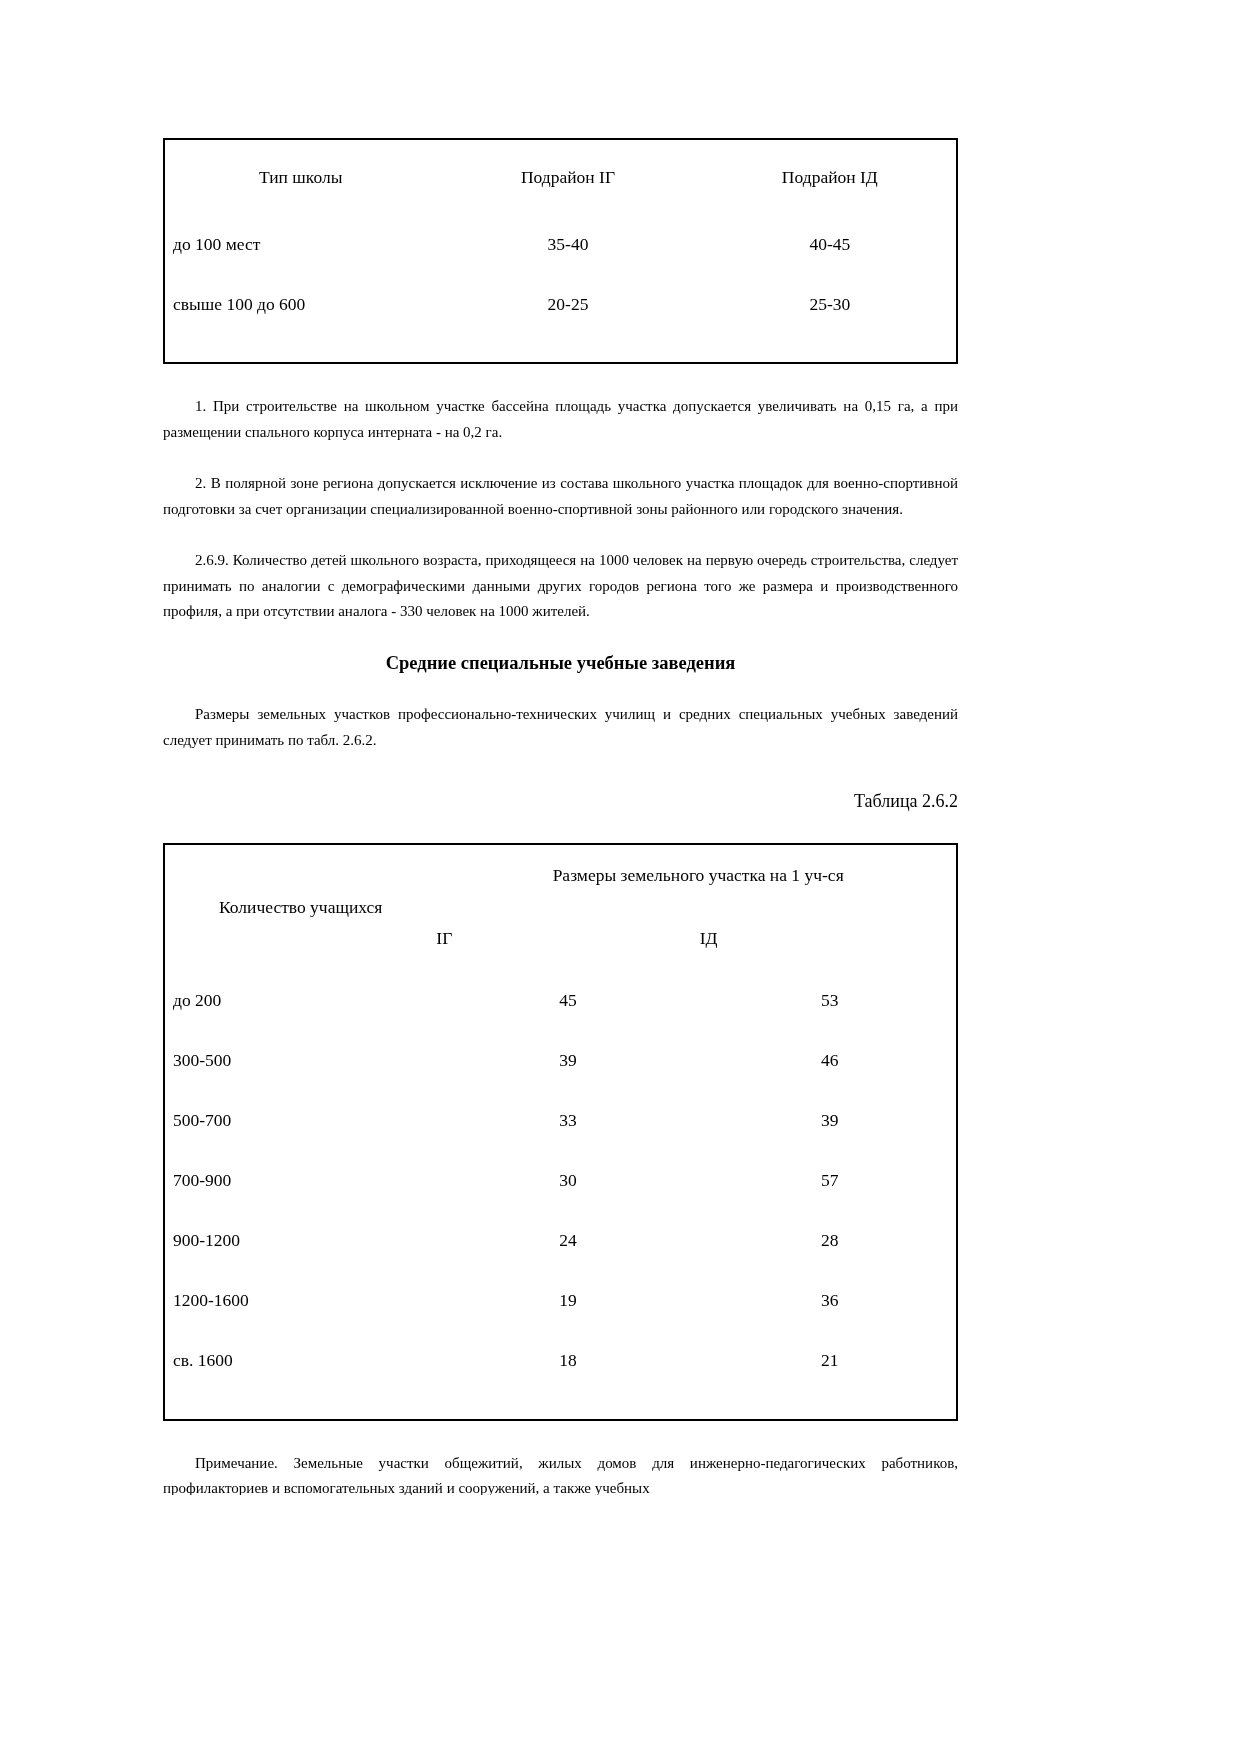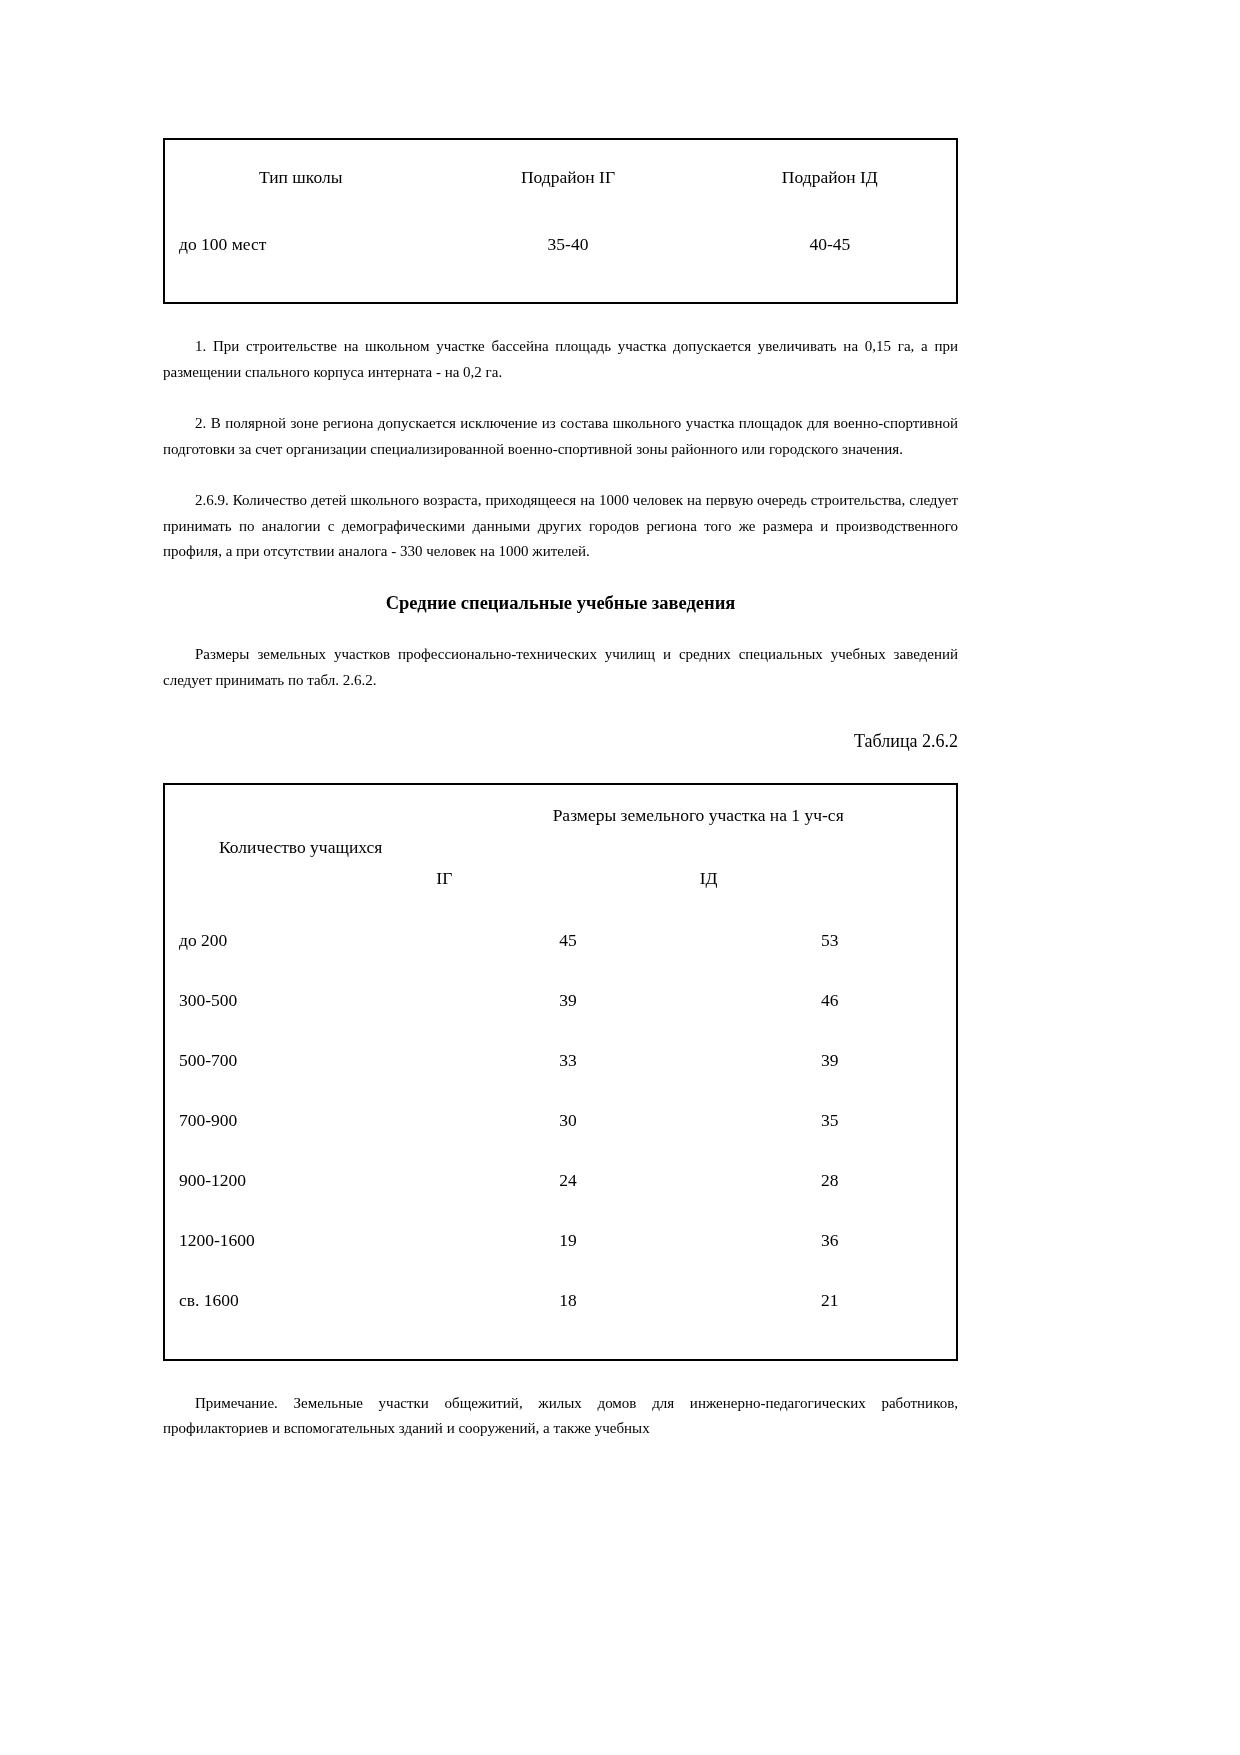"до 100 мест" .body-row td.c-label { padding-left: 14px -> 8px }
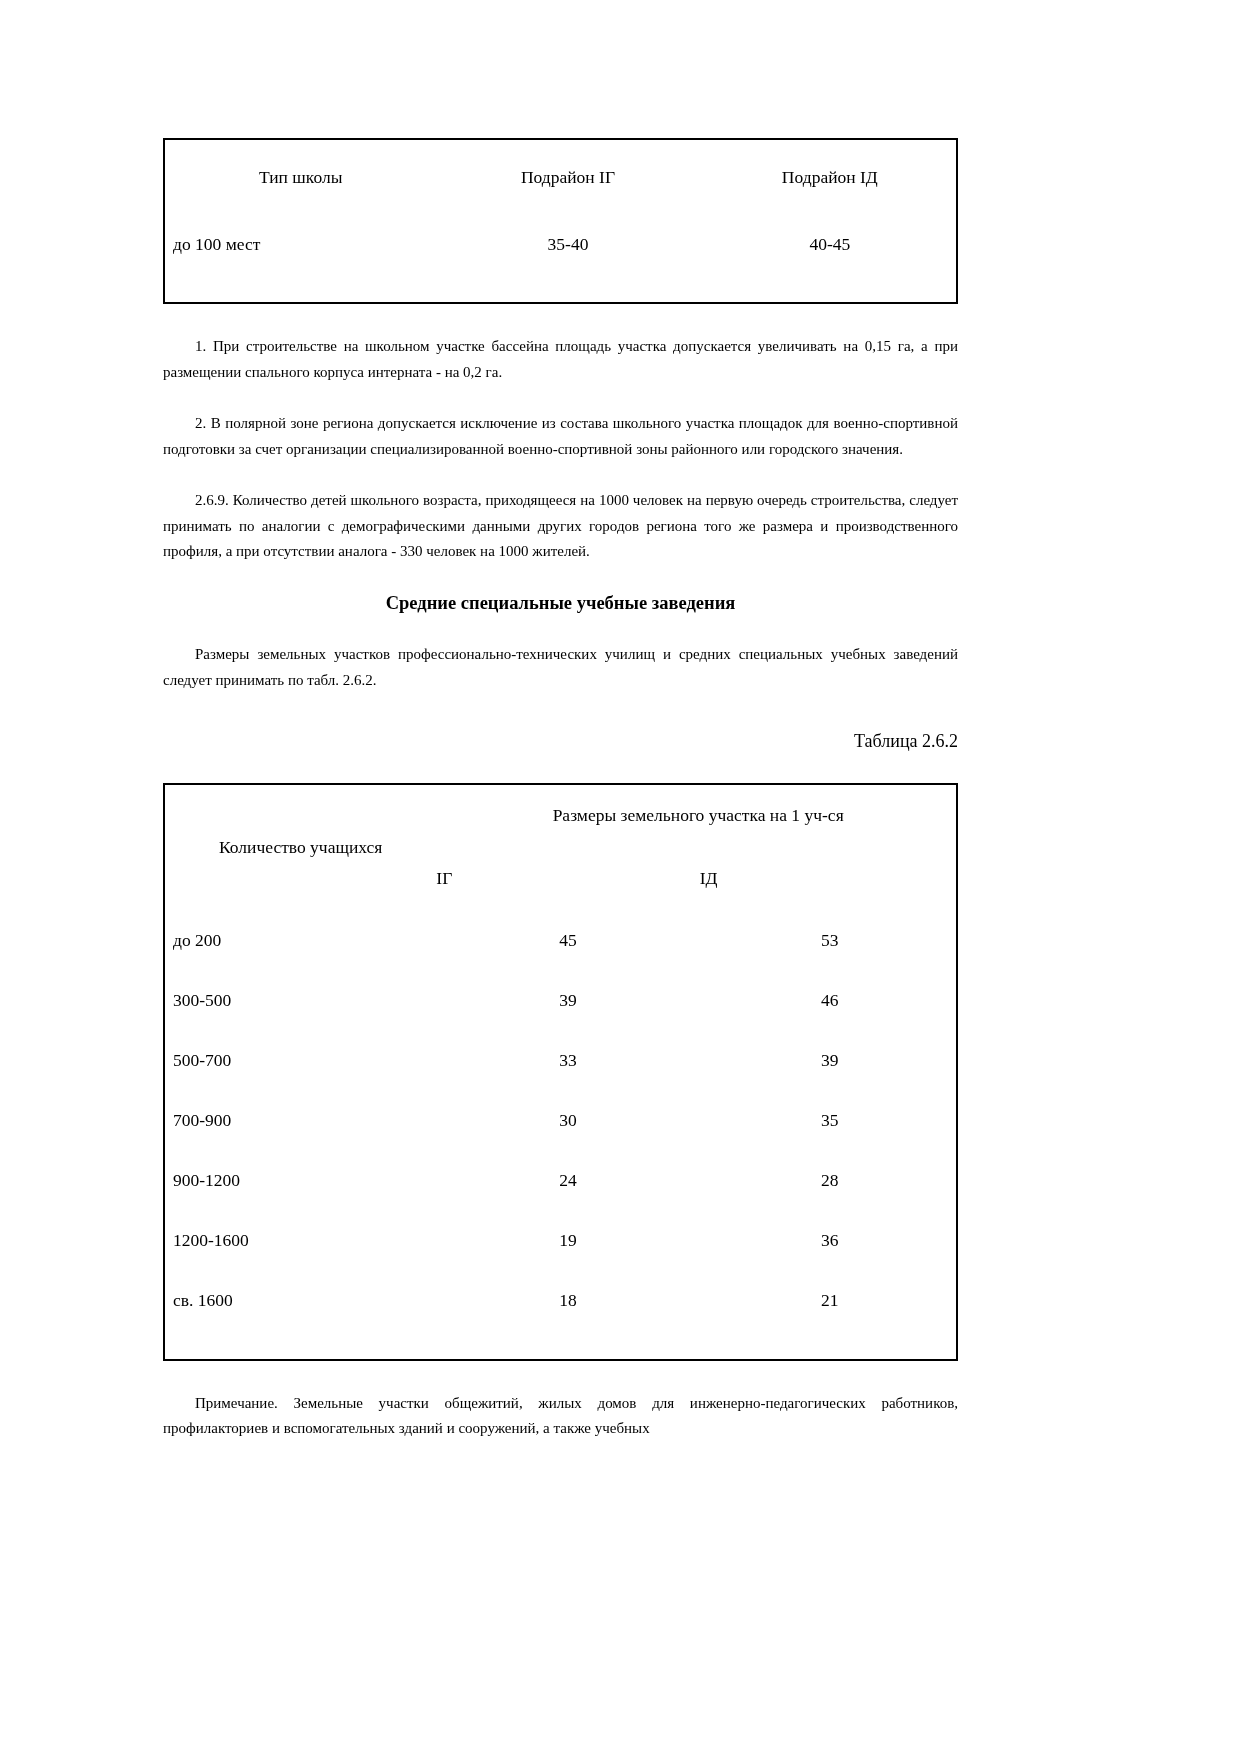"свыше 100 до 600" tr.body-row { html: none -> <tr> <td>свыше 100 до 600</td> <td>20-25</td> <td>25-30</td> </tr> }
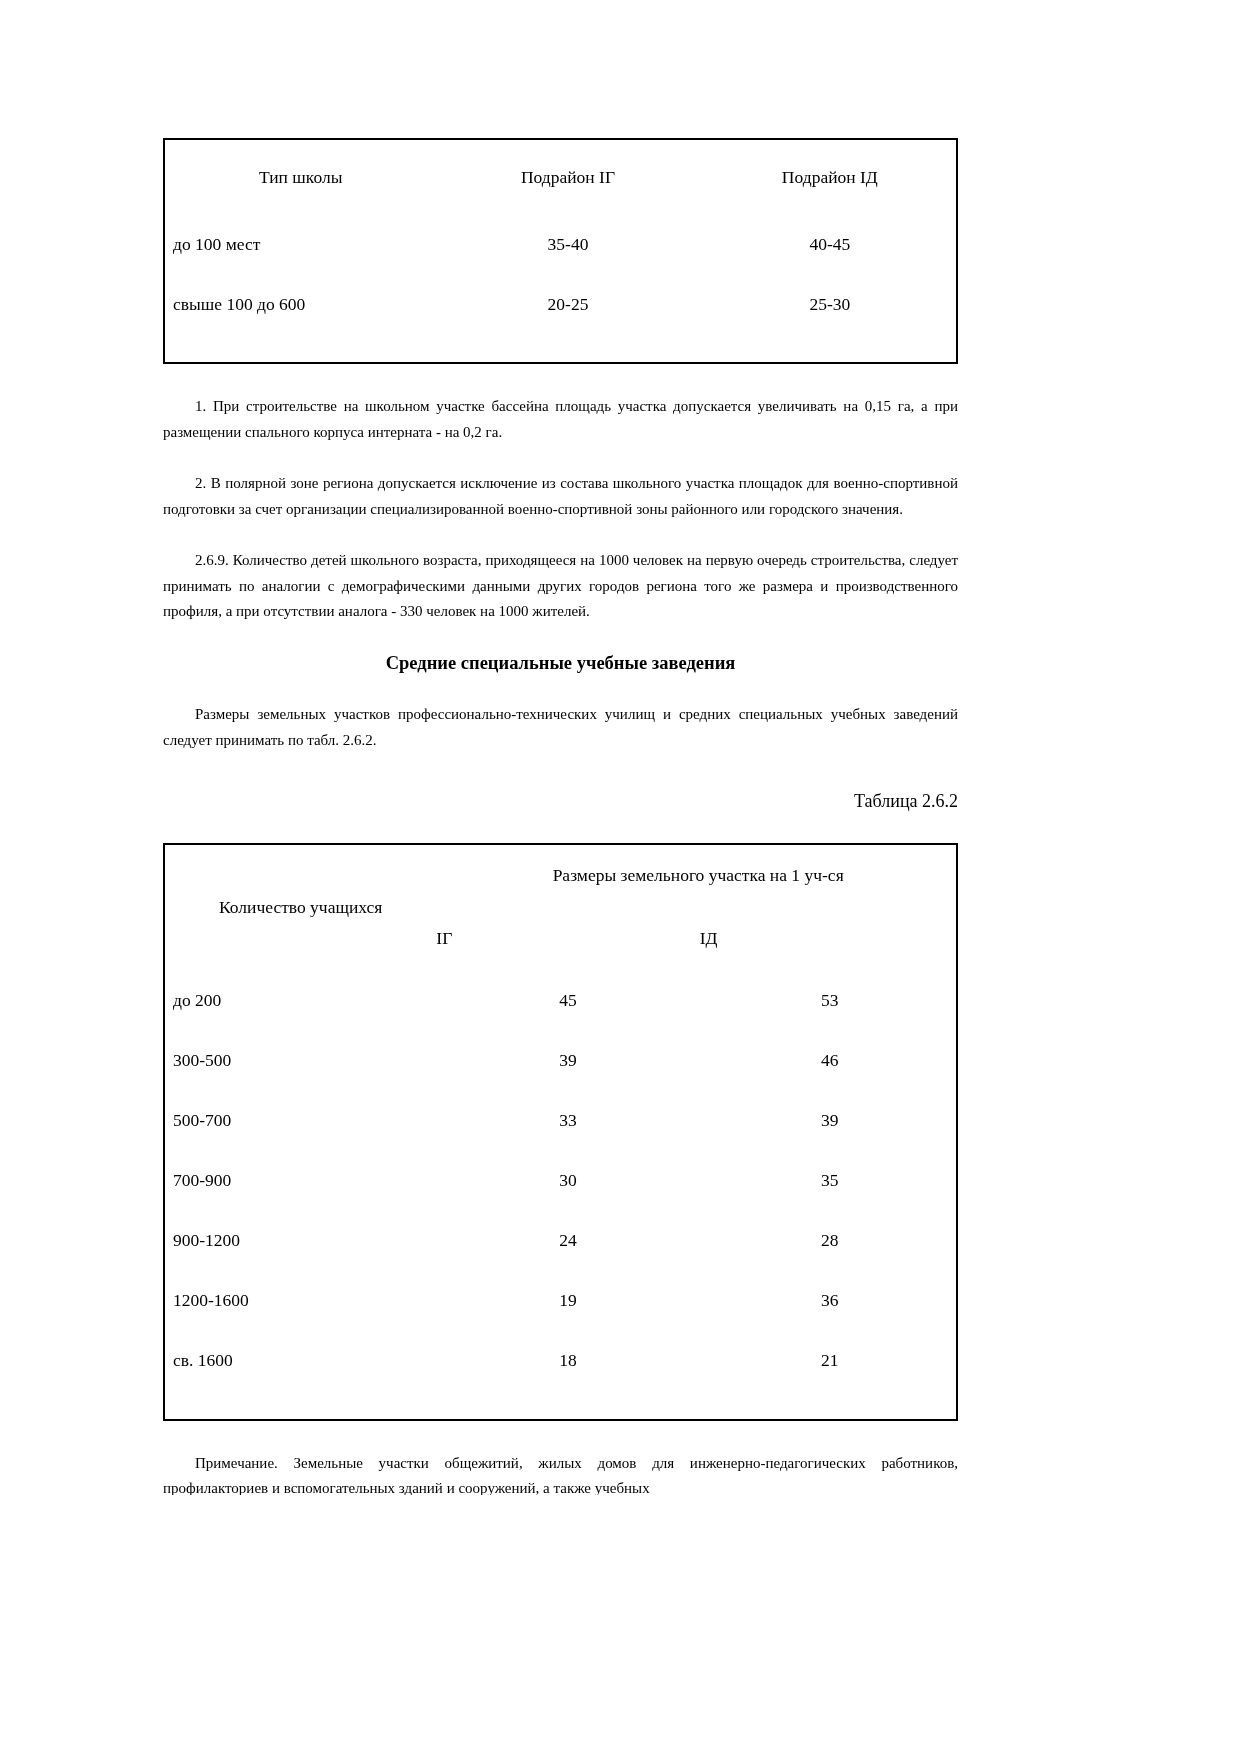"35" td.c-val { text: 35 -> 57 }
